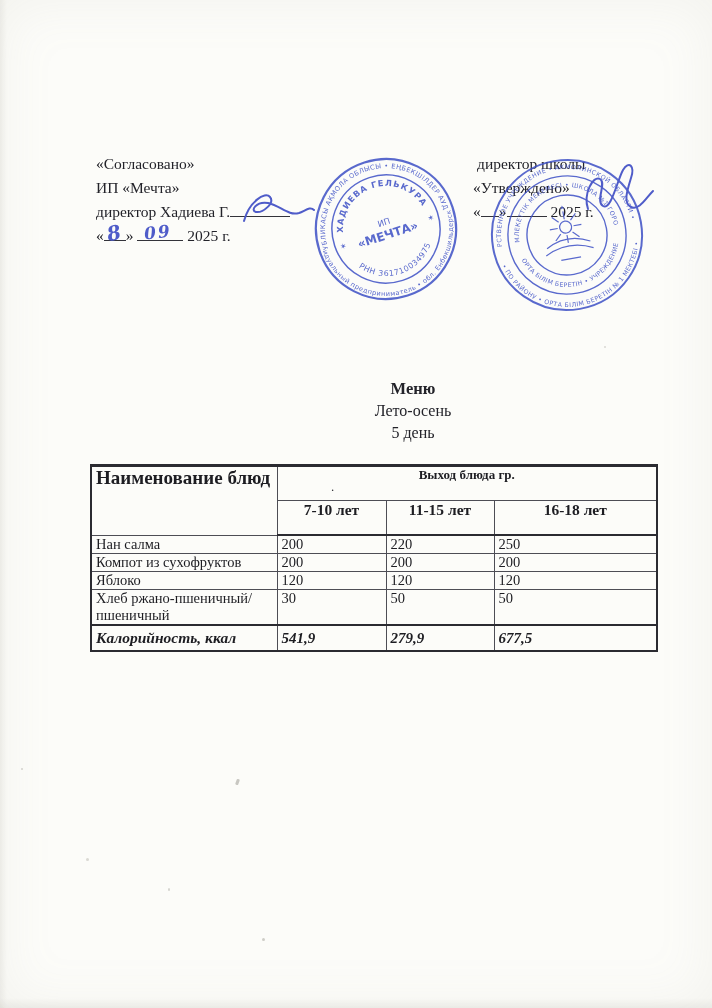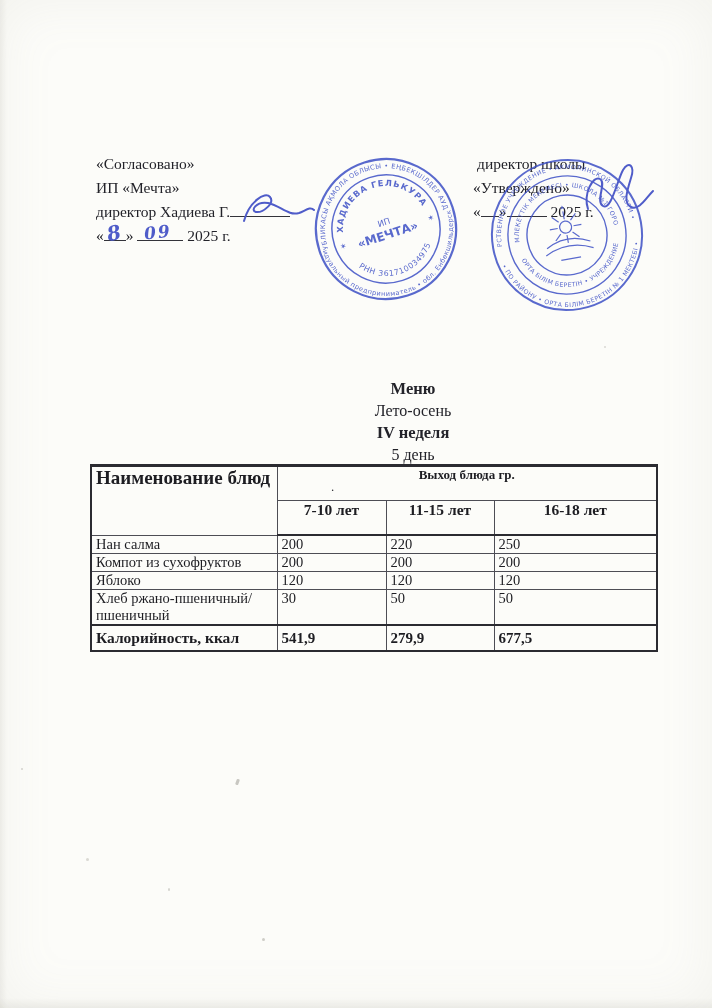"IV неделя" div.t-bold { html: <div>IV неделя</div> -> none }
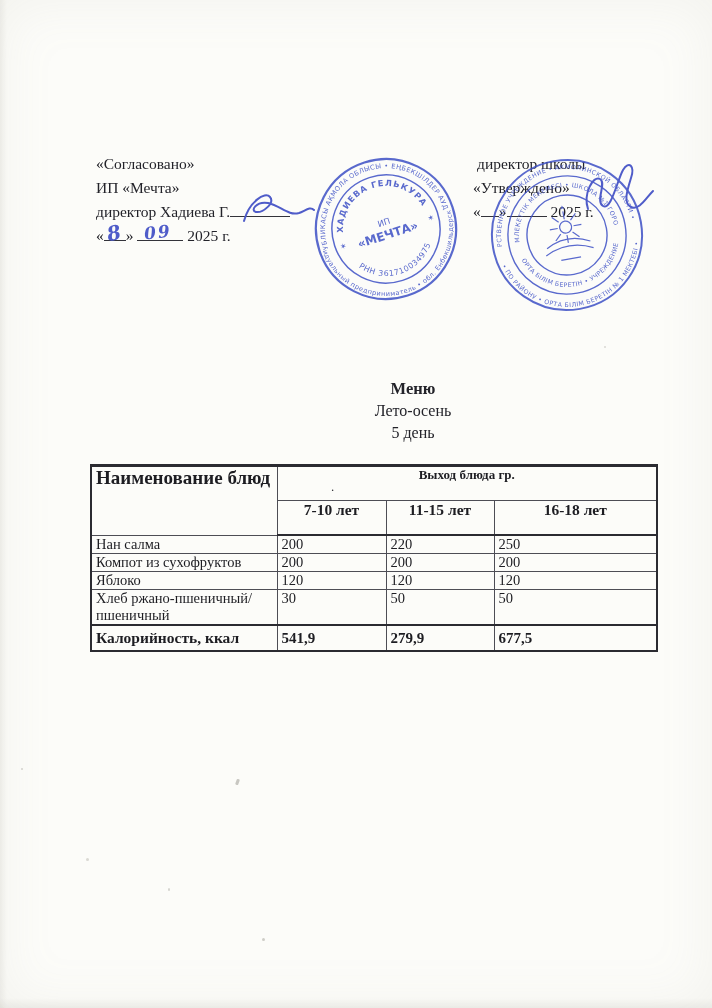"Калорийность, ккал" tr.footer-row td { font-style: none -> italic }
